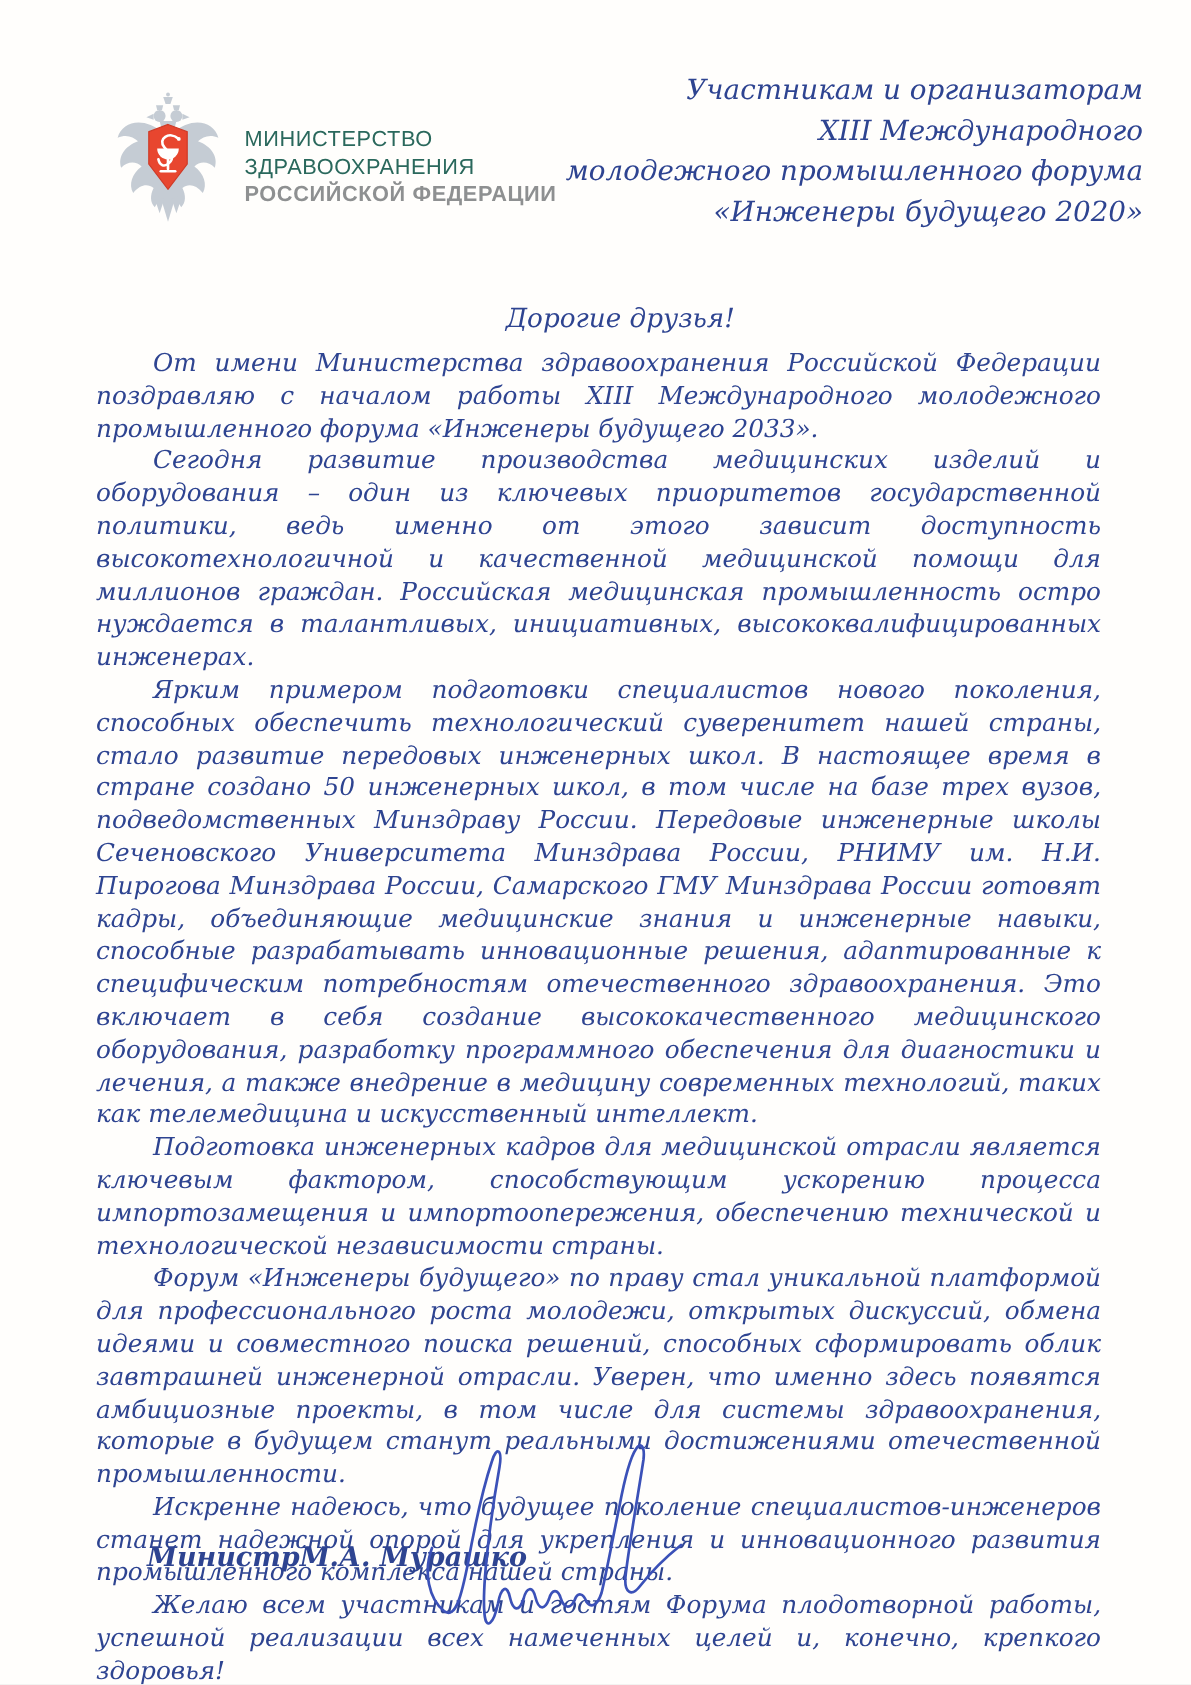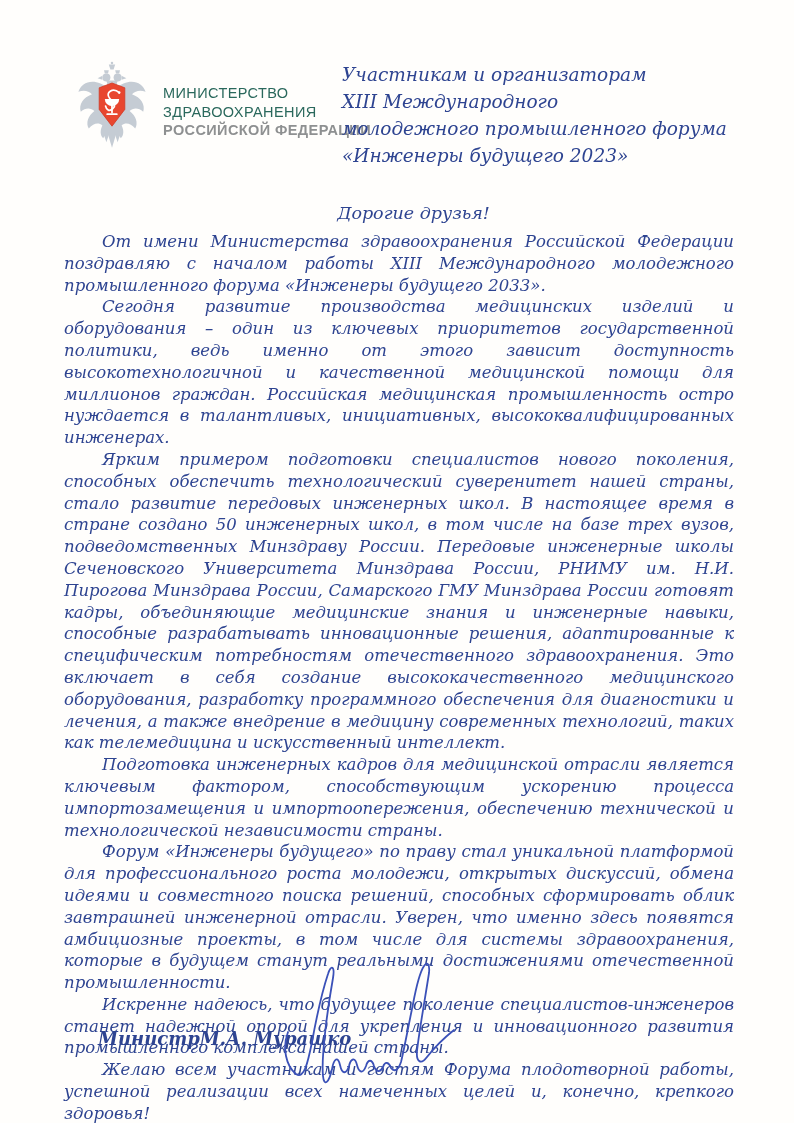"Участникам и организаторам" .addressee { text-align: left -> right; top: 61px -> 47px }
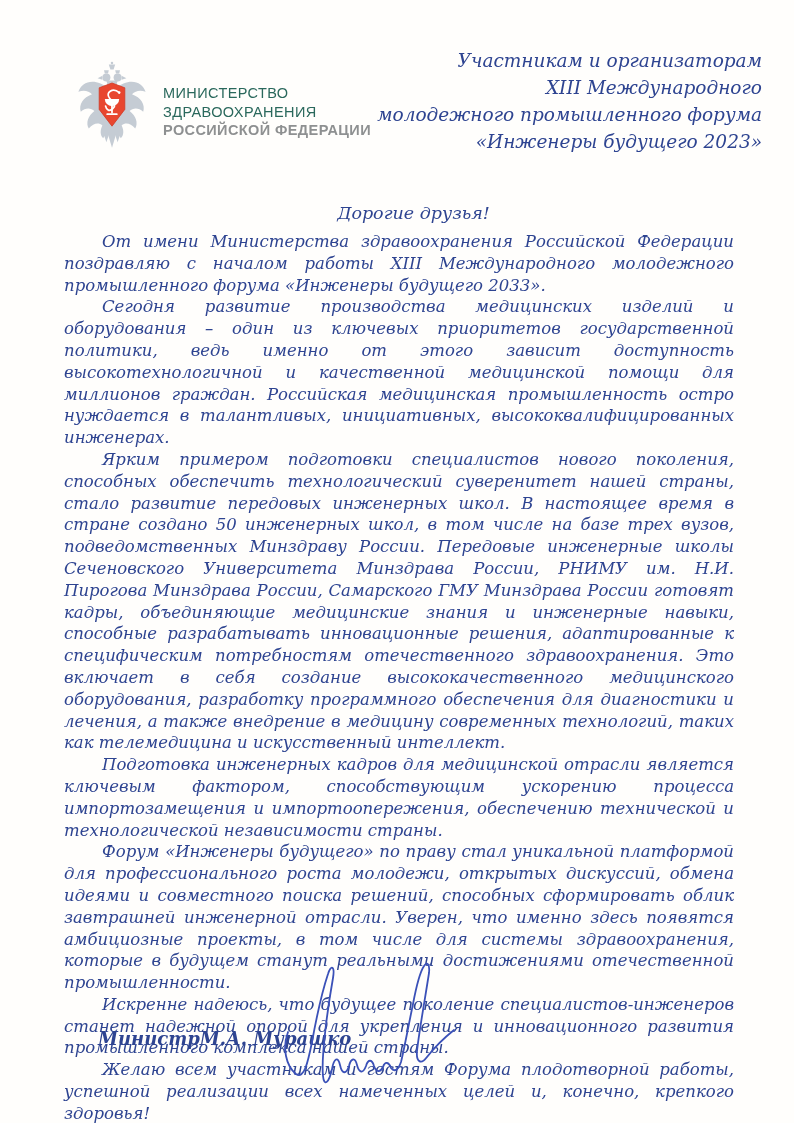"«Инженеры будущего 2023»" div { text: 2023 -> 2020 }
